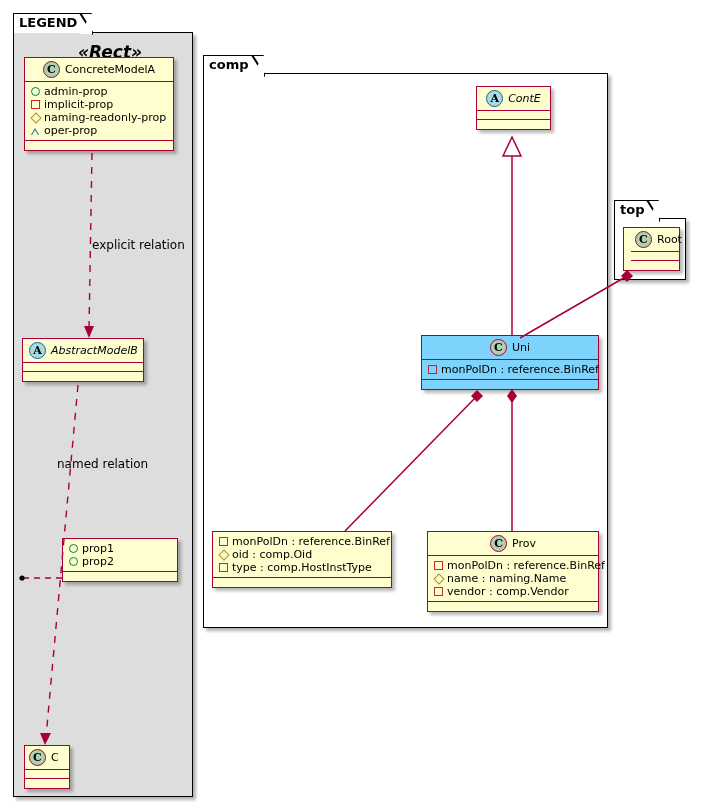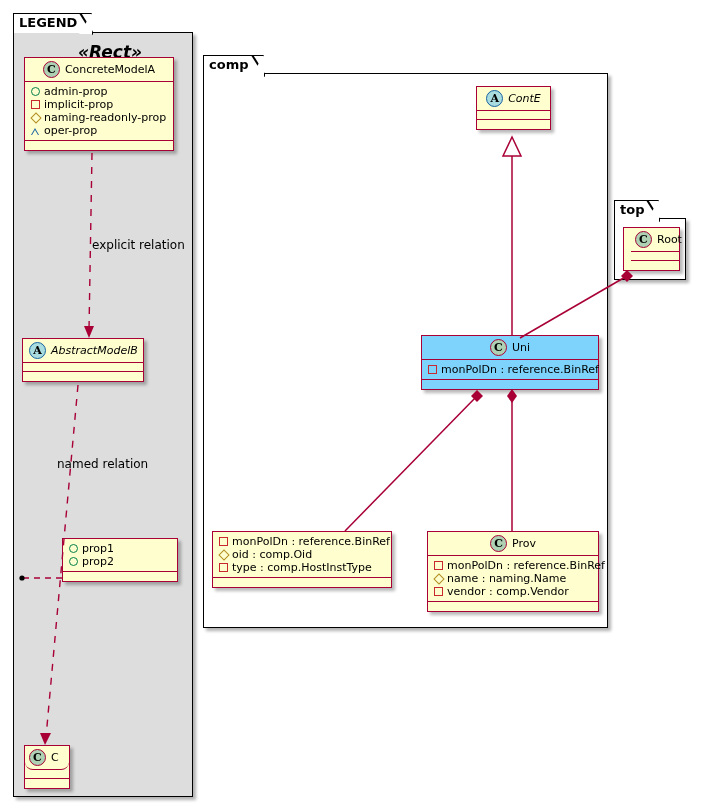"C C" div.uml-head { border-radius: 8px -> none }
